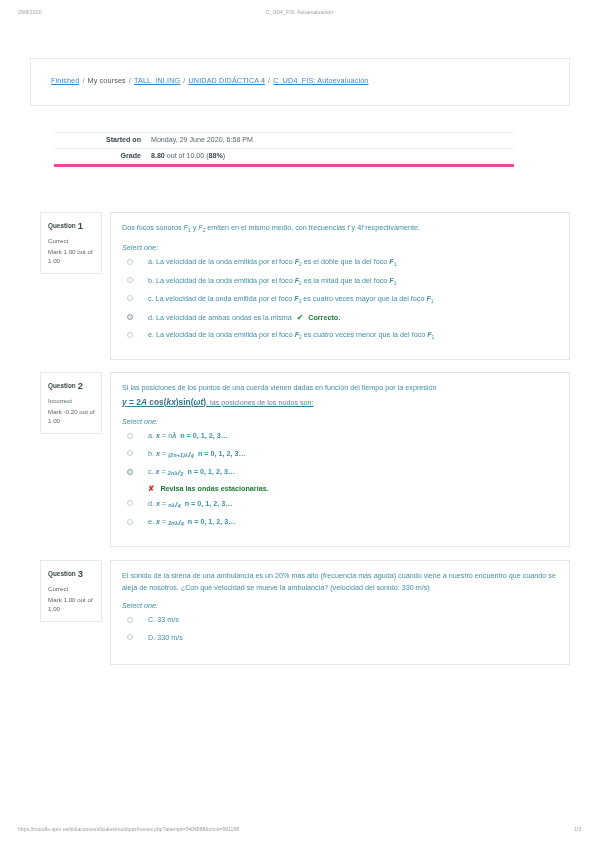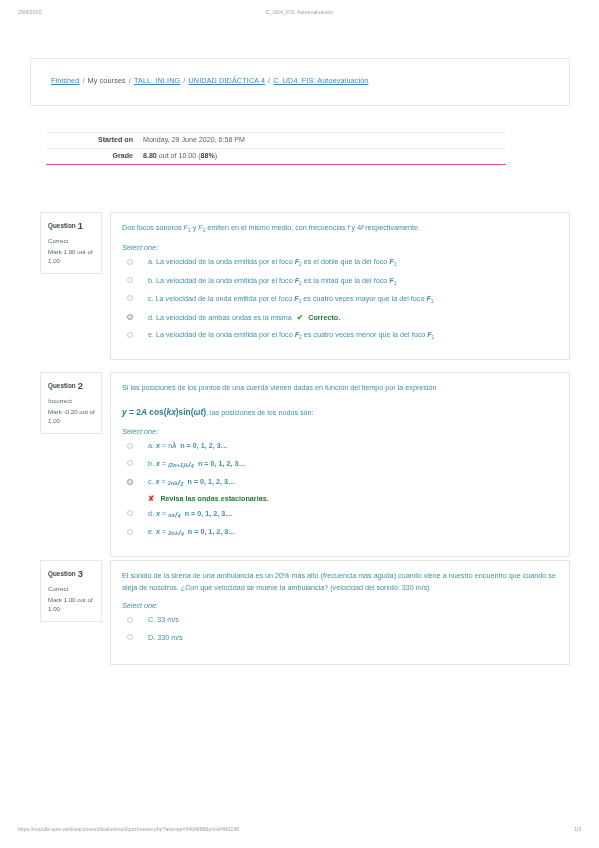"Started on" .summary { left: 46px -> 54px }
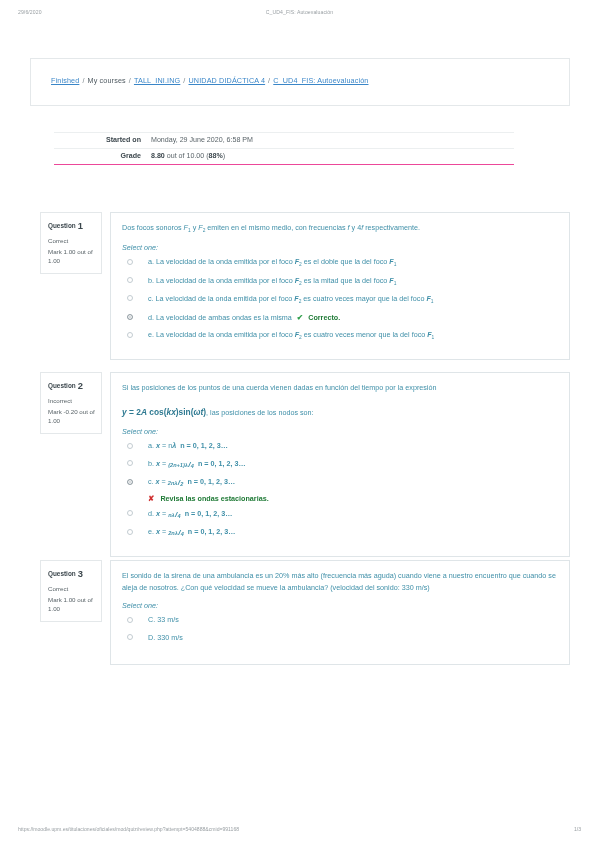"Grade" .summary tr:last-child { border-bottom: 1px solid #ec4899 -> 3px solid #ec4899 }
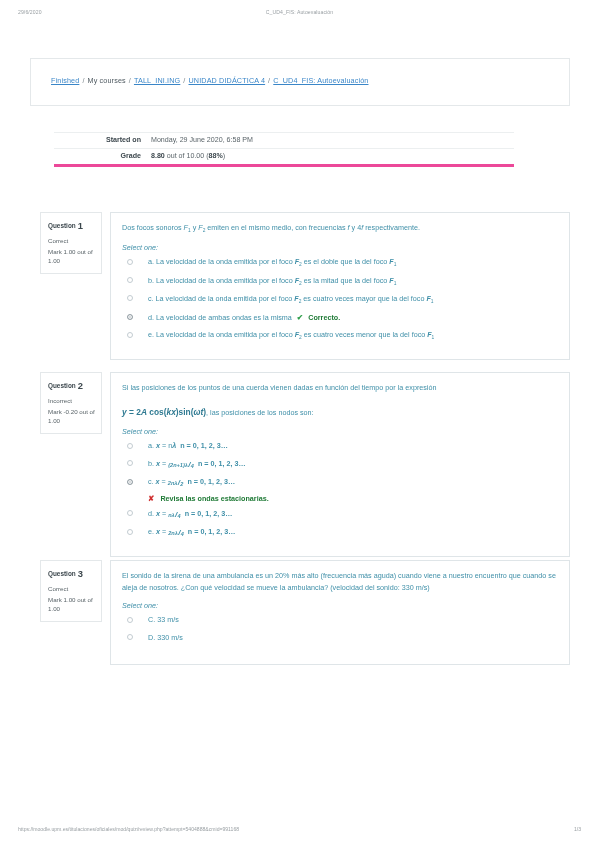"y = 2A cos(kx)sin(ωt), las" .q-text .blk-formula { margin-top: 12px -> 2px; text-decoration: none -> underline }
